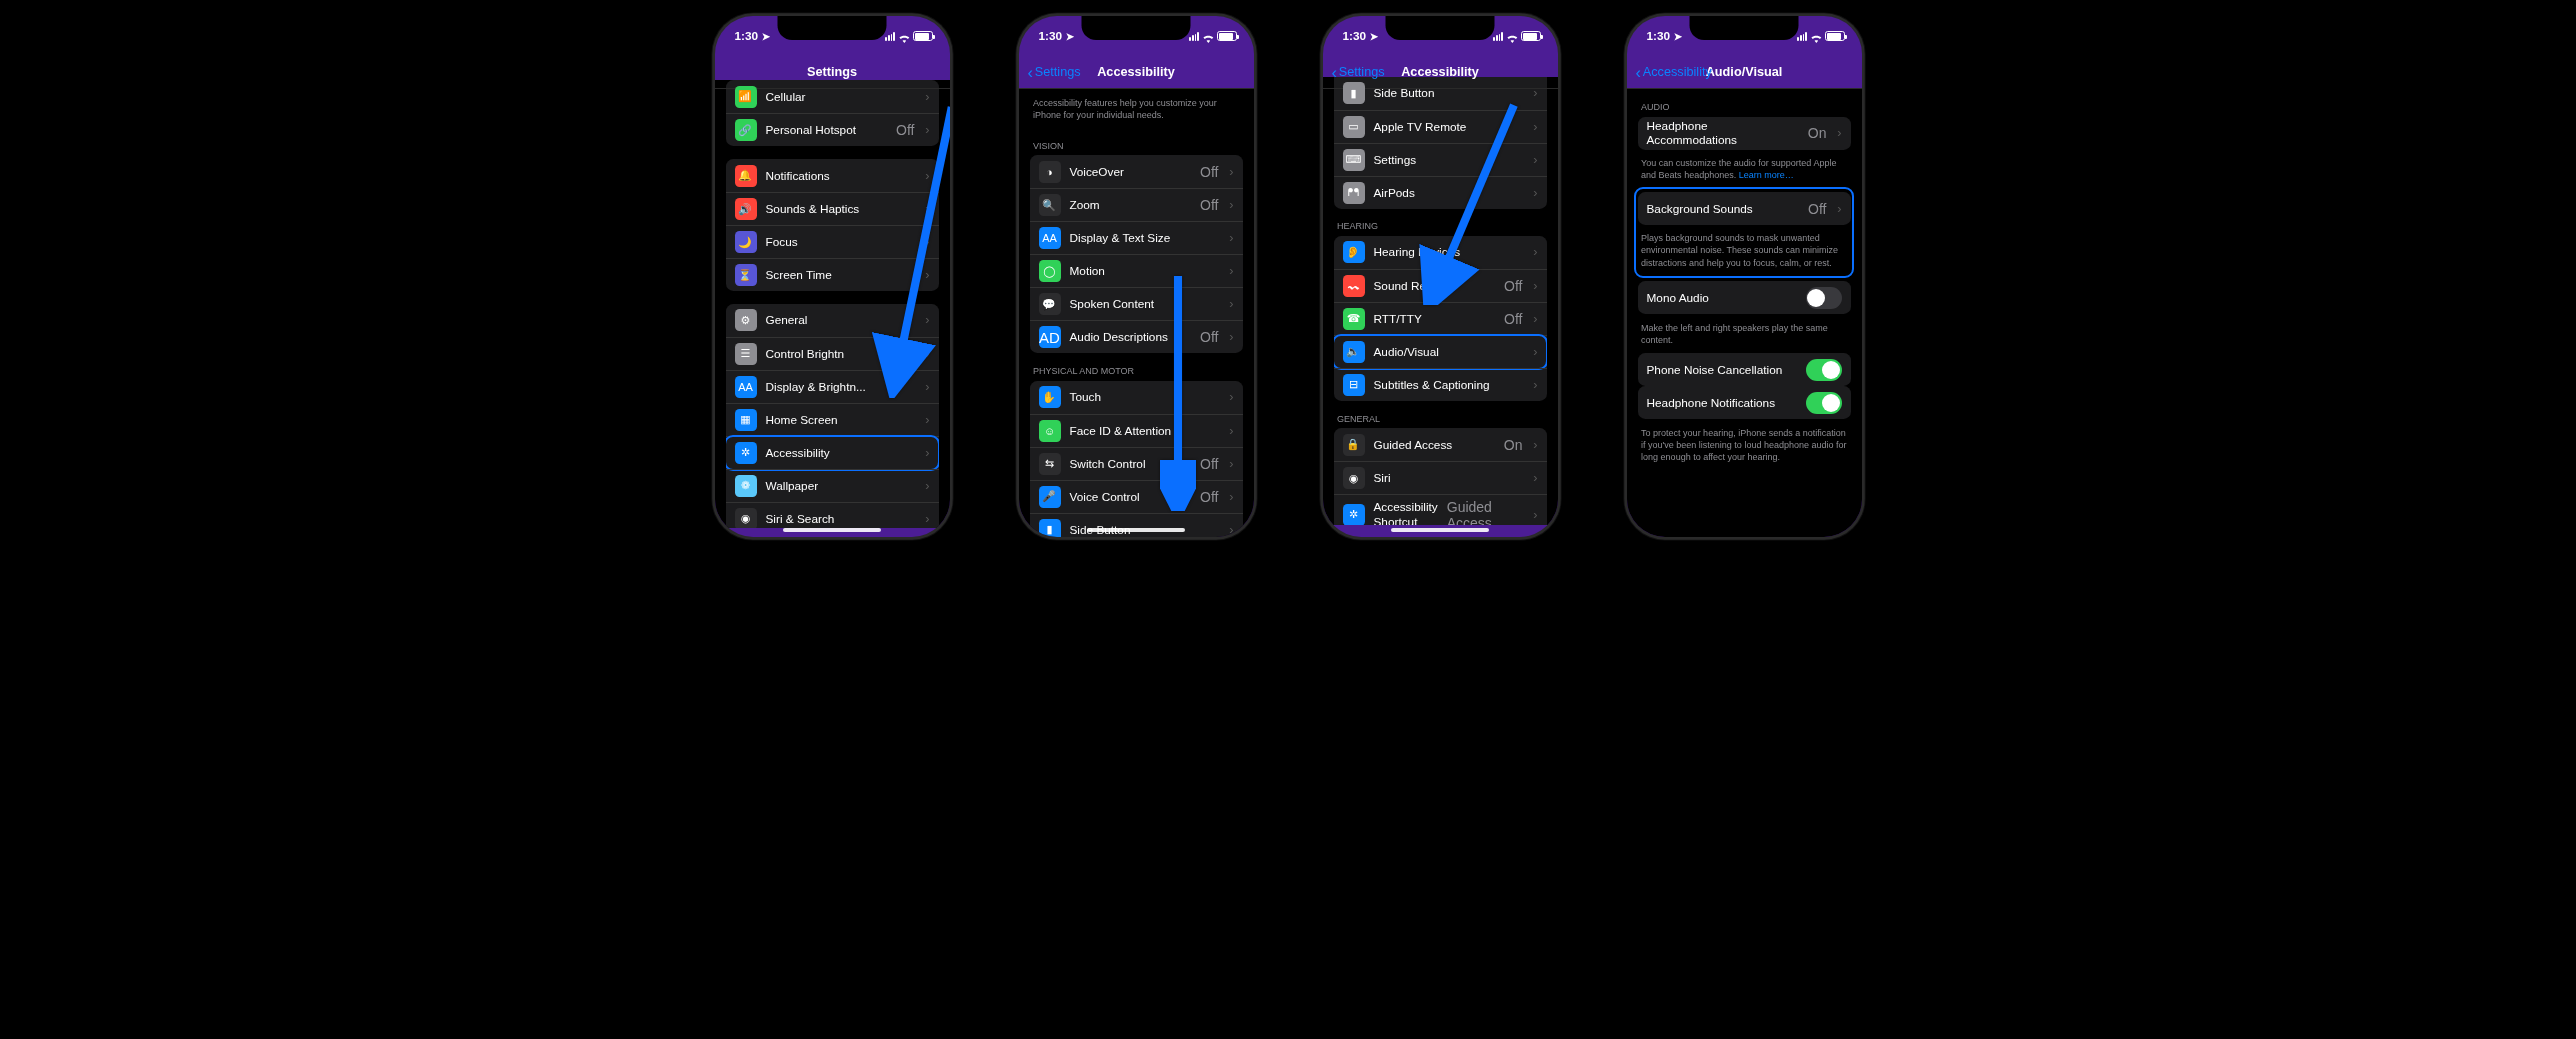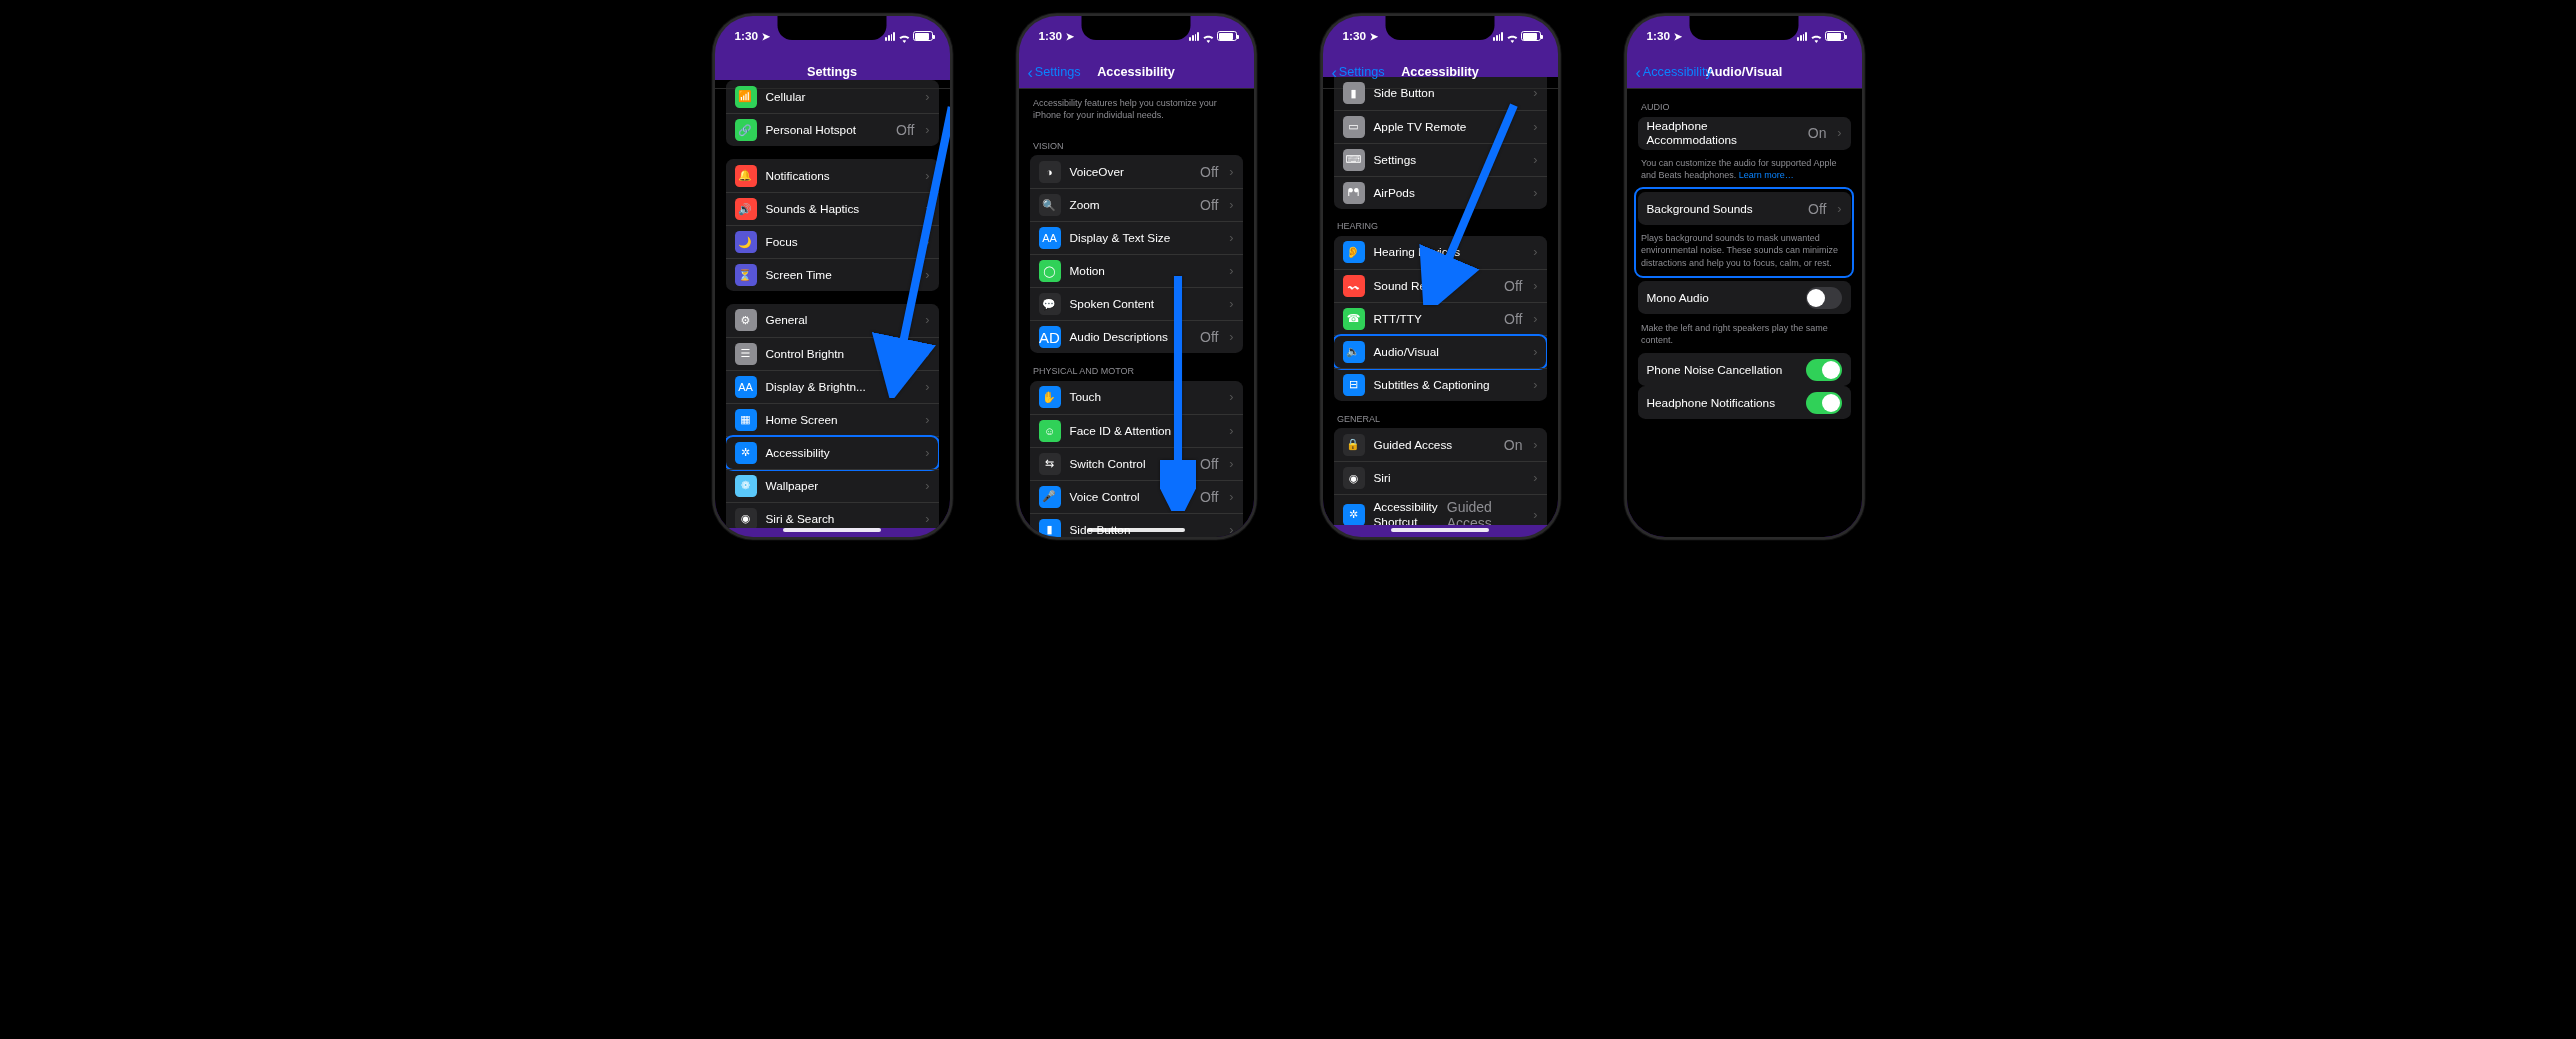"To protect your hearing, iPhone" div.subtext { html: none -> <div>To protect your hearing, iPhone sends a notification if you've been listening to loud headphone audio for long enough to affect your hearing.</div> }
